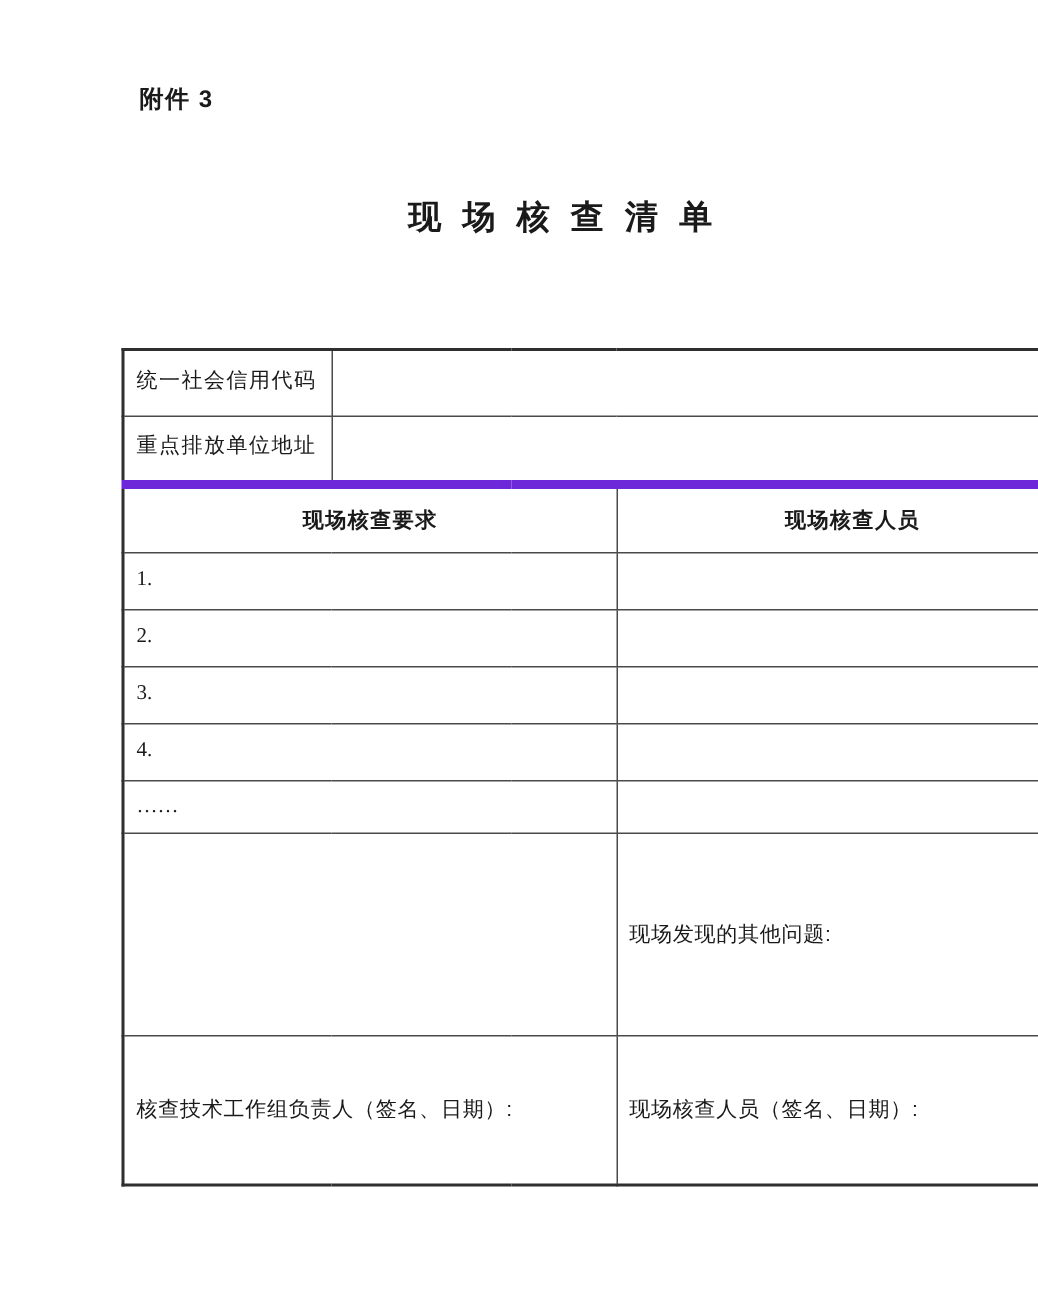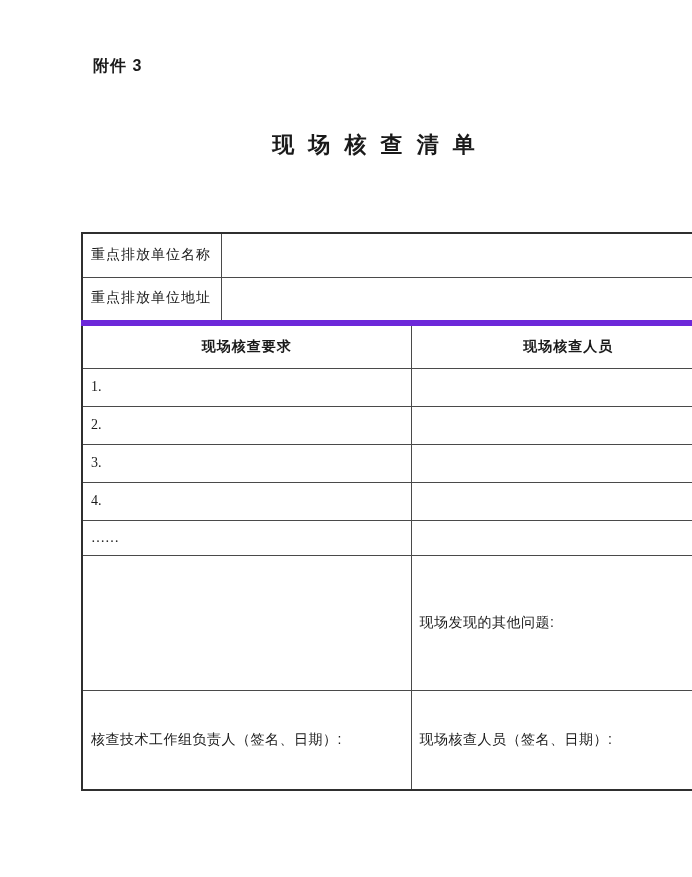"重点排放单位名称" td.lbl { text: 重点排放单位名称 -> 统一社会信用代码 }
